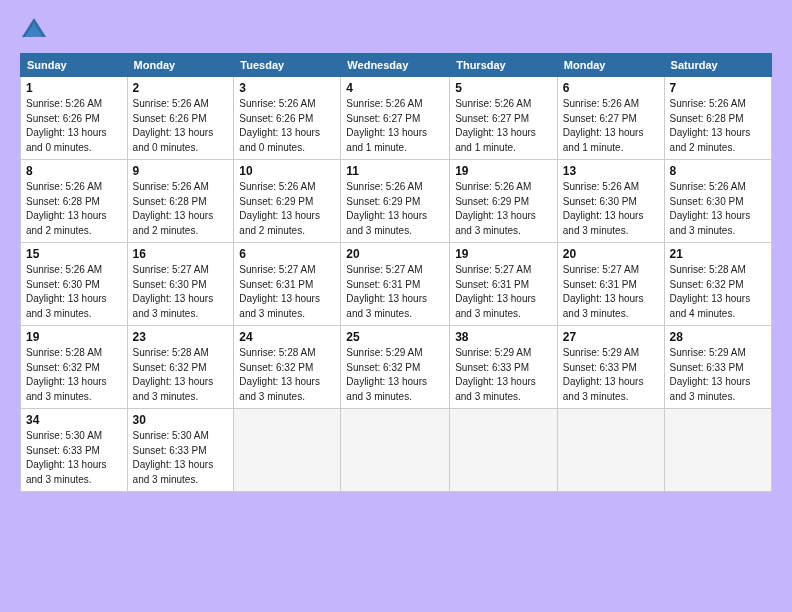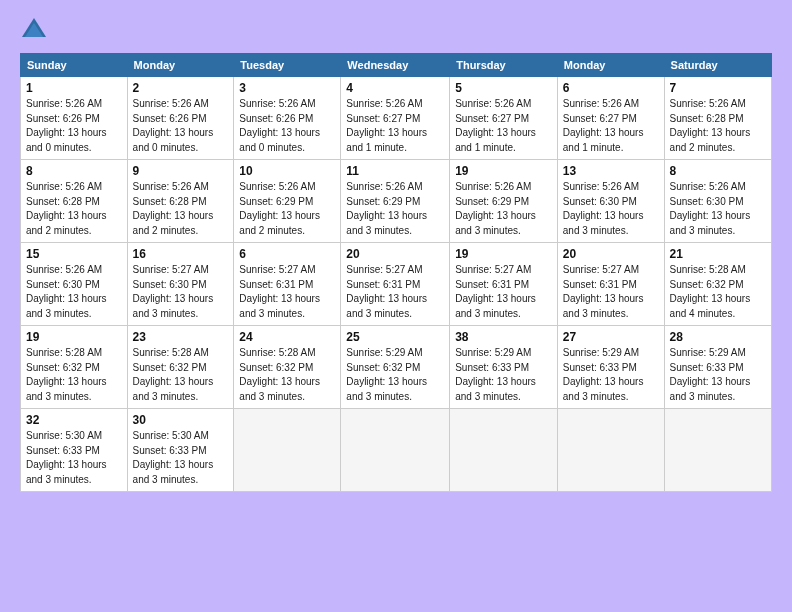"32" span.day-num { text: 32 -> 34 }
